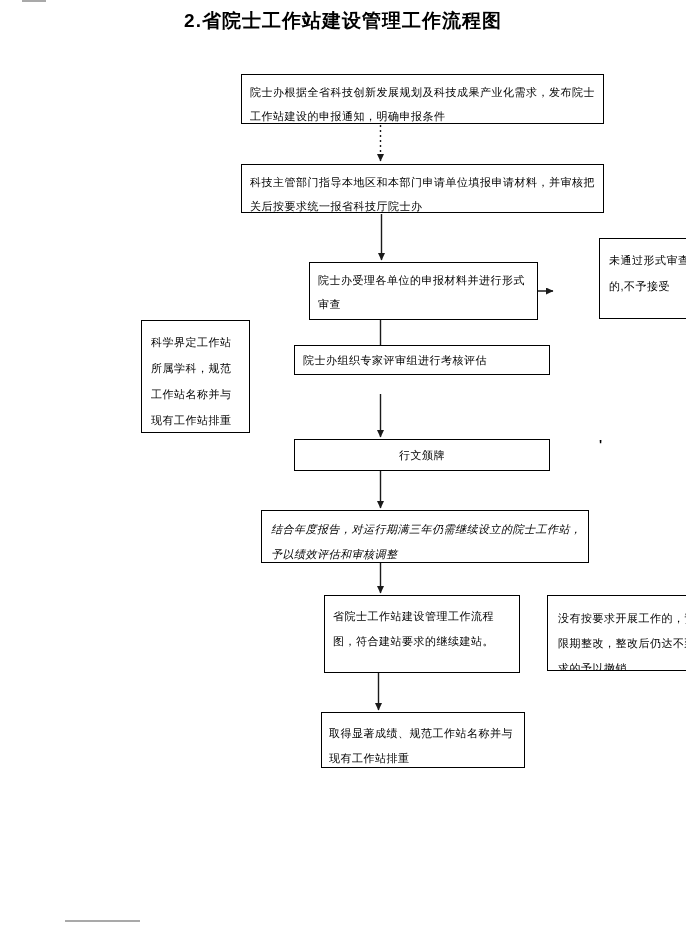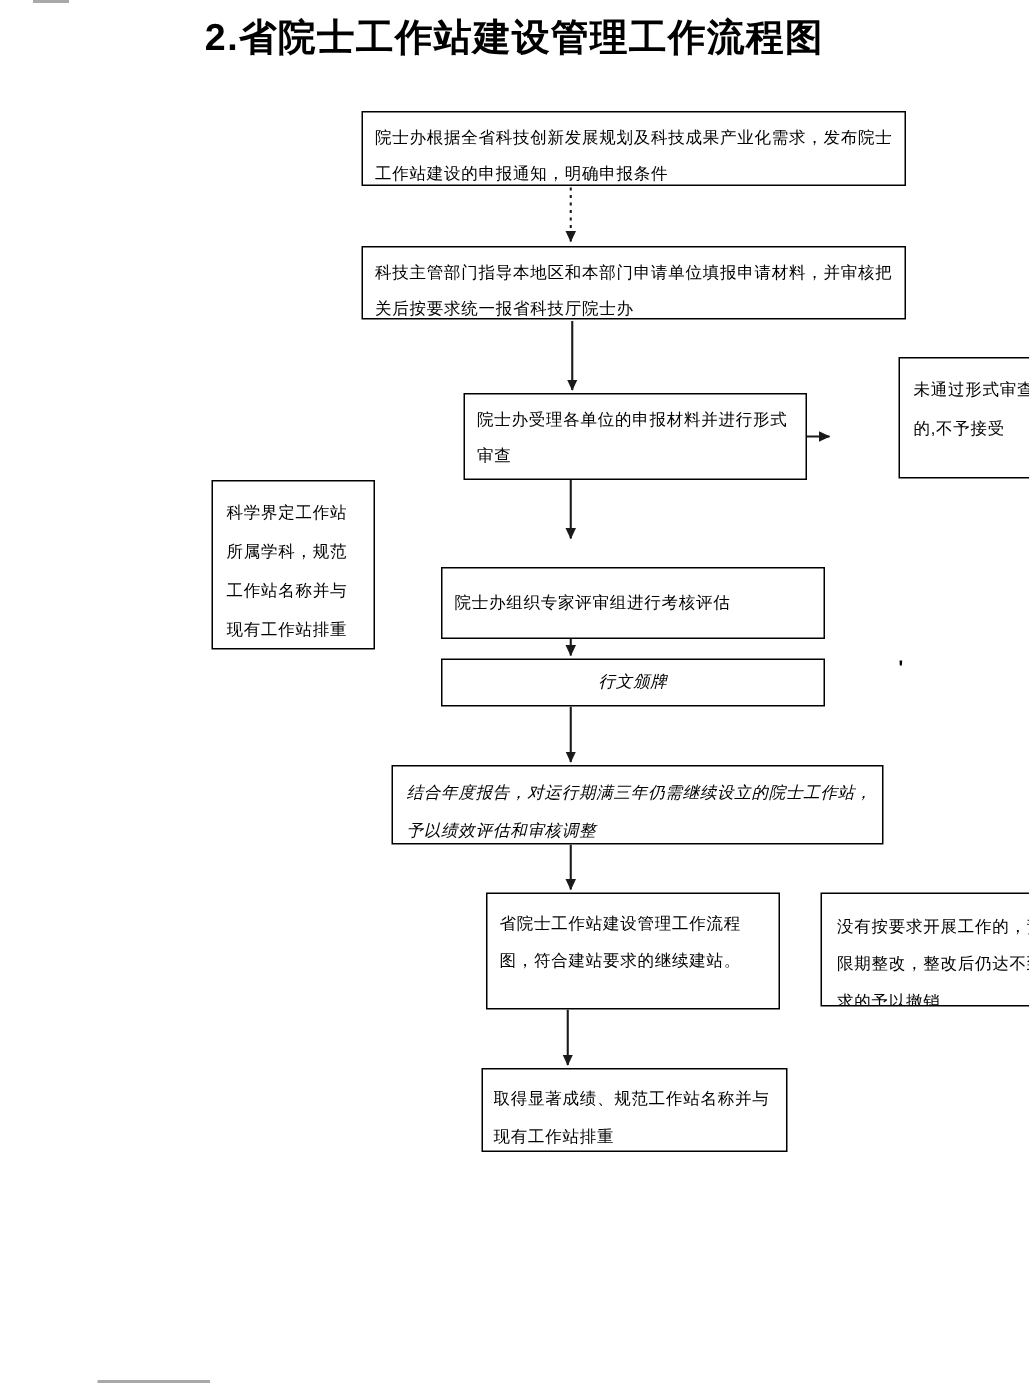"2.省院士工作站建设管理工作流程图" #title { font-size: 25px -> 19px }
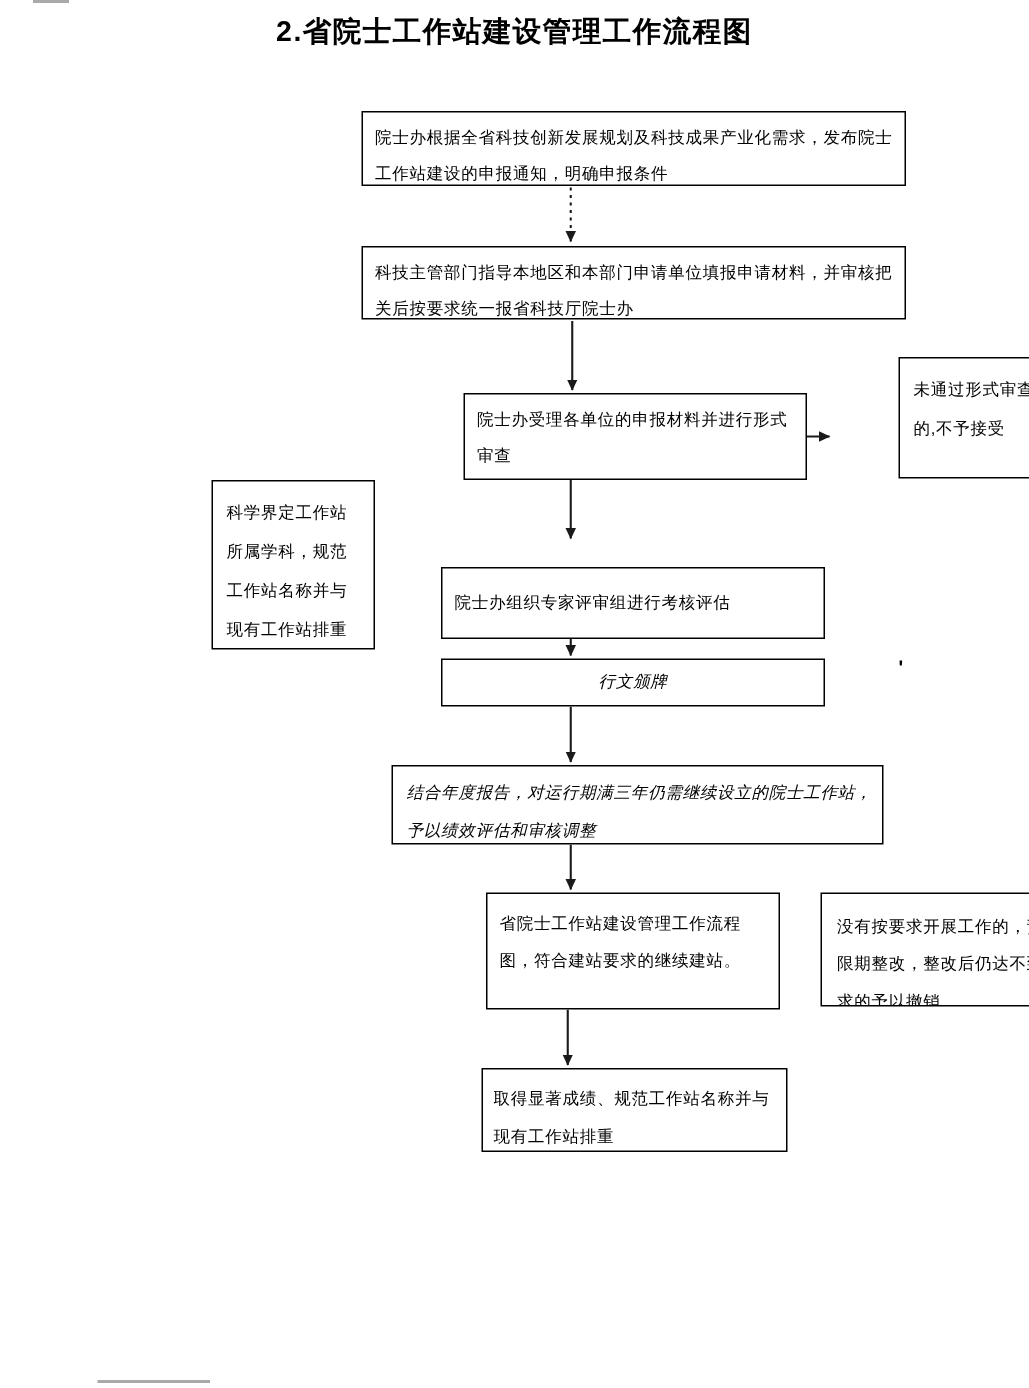"院士办组织专家评审组进行考核评估" .n-expert { height: 48px -> 30px; top: 378px -> 345px }
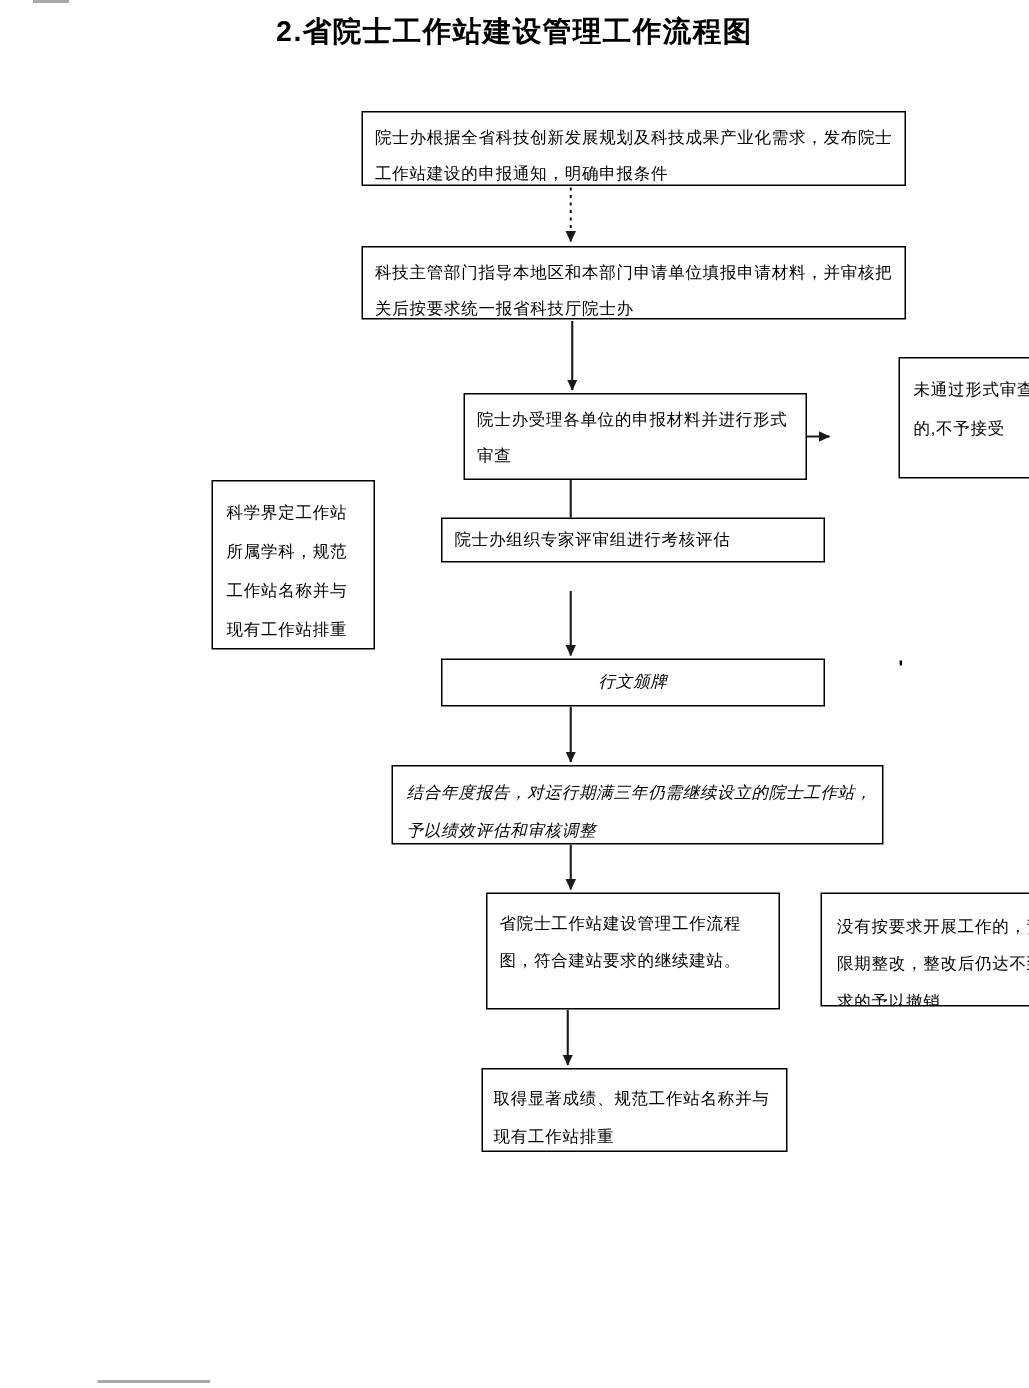"行文颁牌" .n-issue { font-style: italic -> none }
